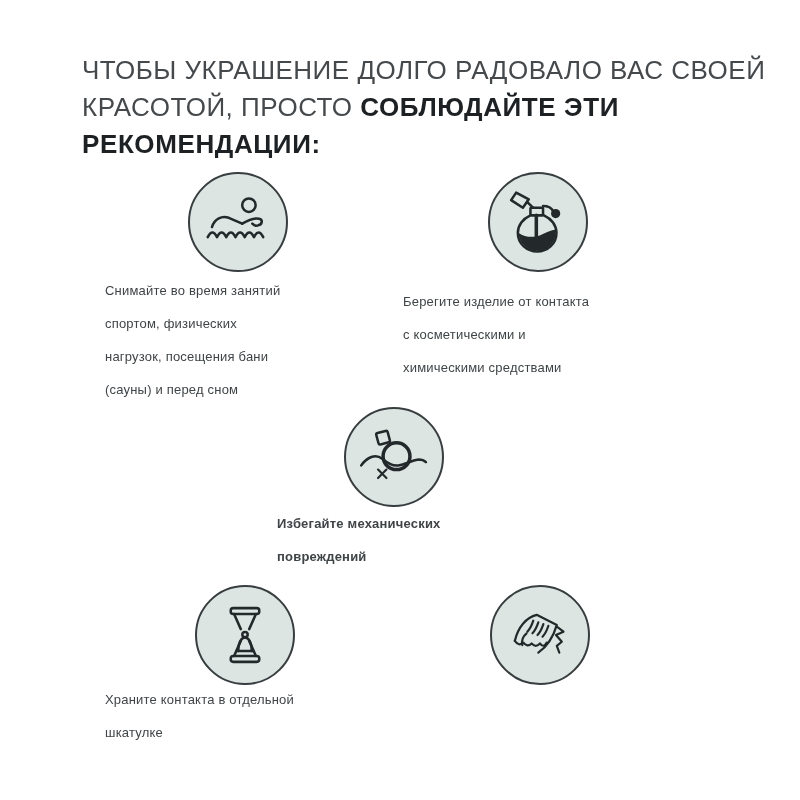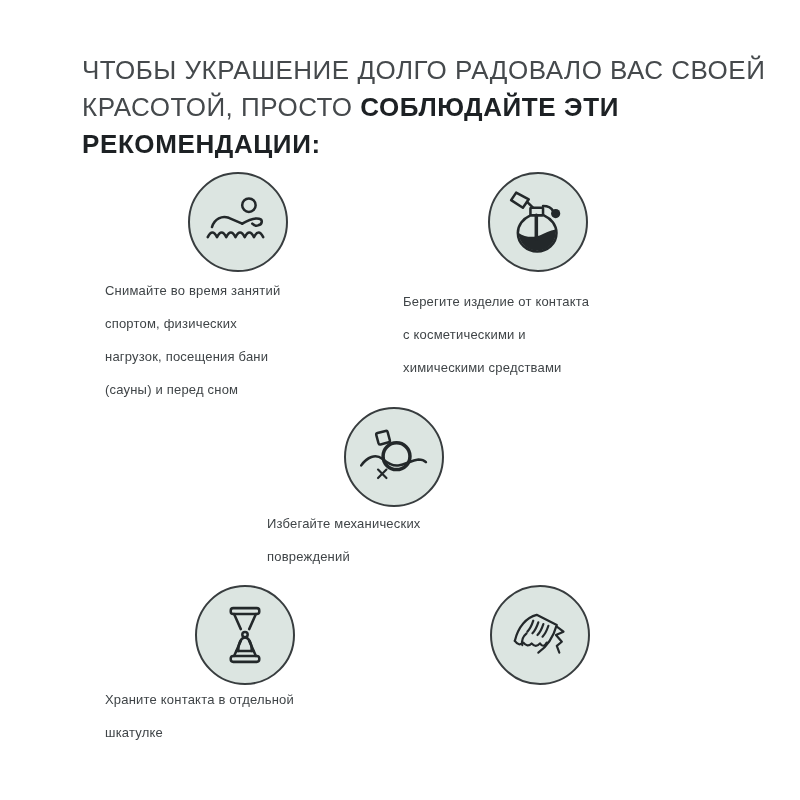"Избегайте механических" .pos-text-3 { font-weight: none -> bold; left: 267px -> 277px }
